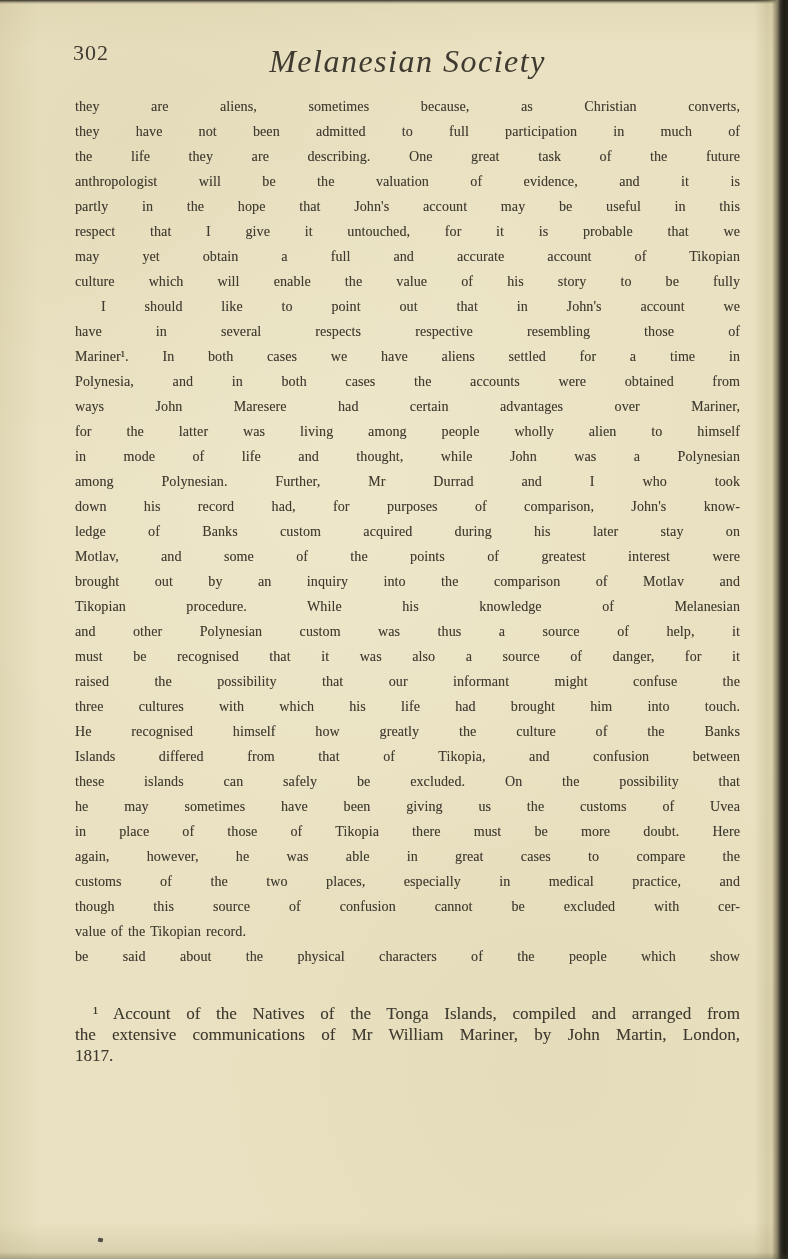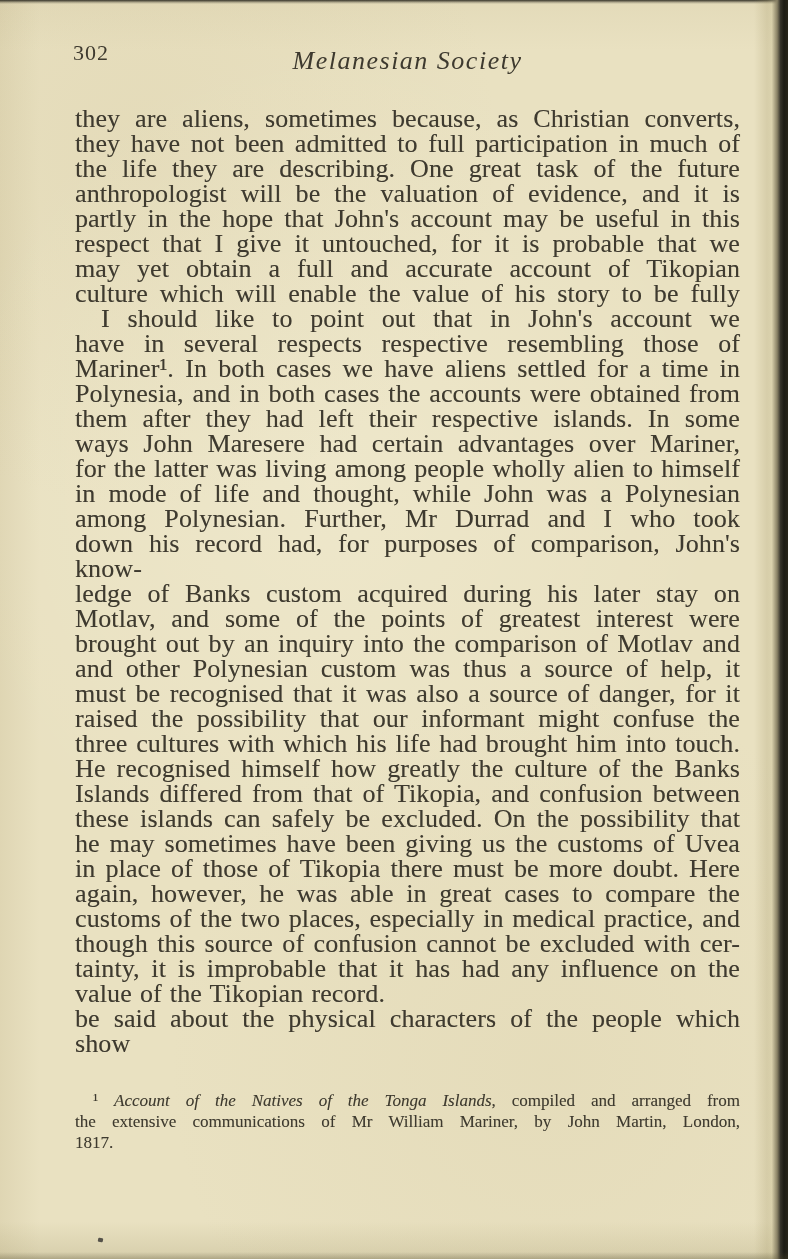"Melanesian Society" .running-head { font-size: 26px -> 32px }
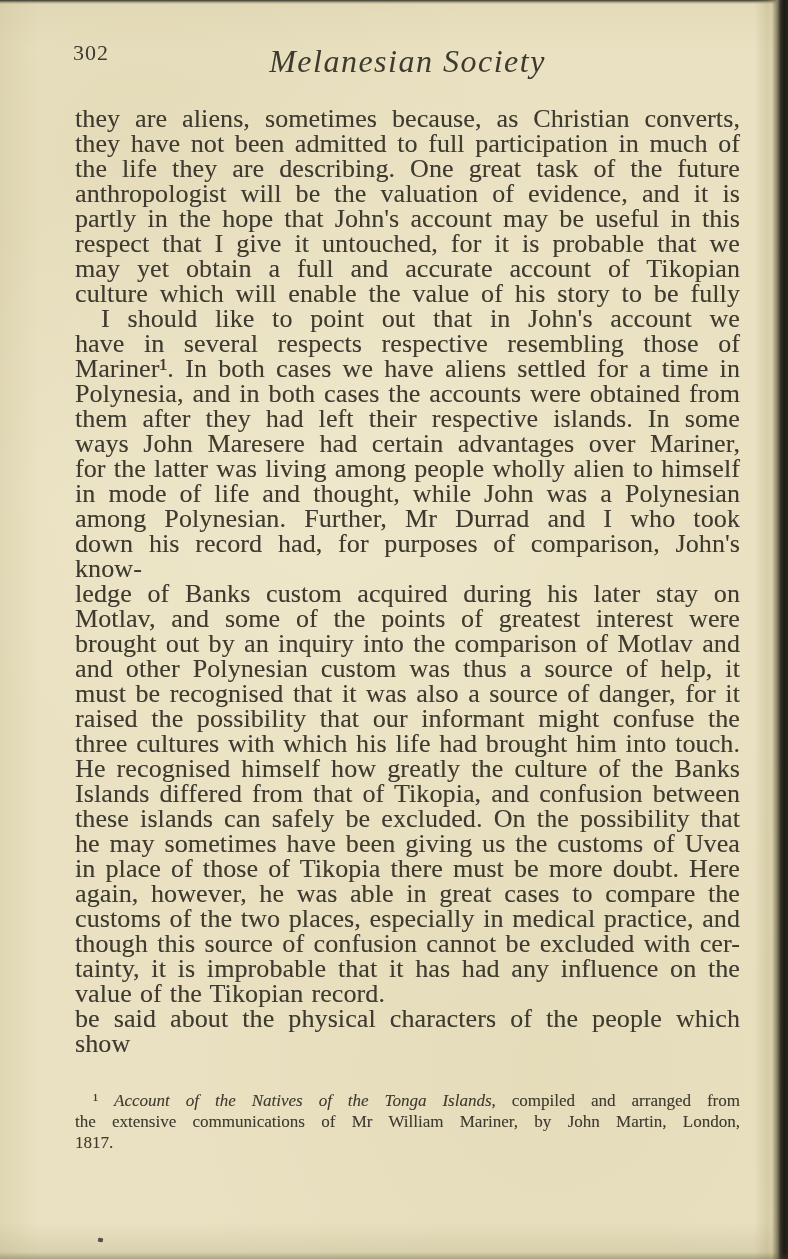"they are aliens, sometimes because," .body-text { font-size: 26px -> 14px; margin-top: 28px -> 16px }
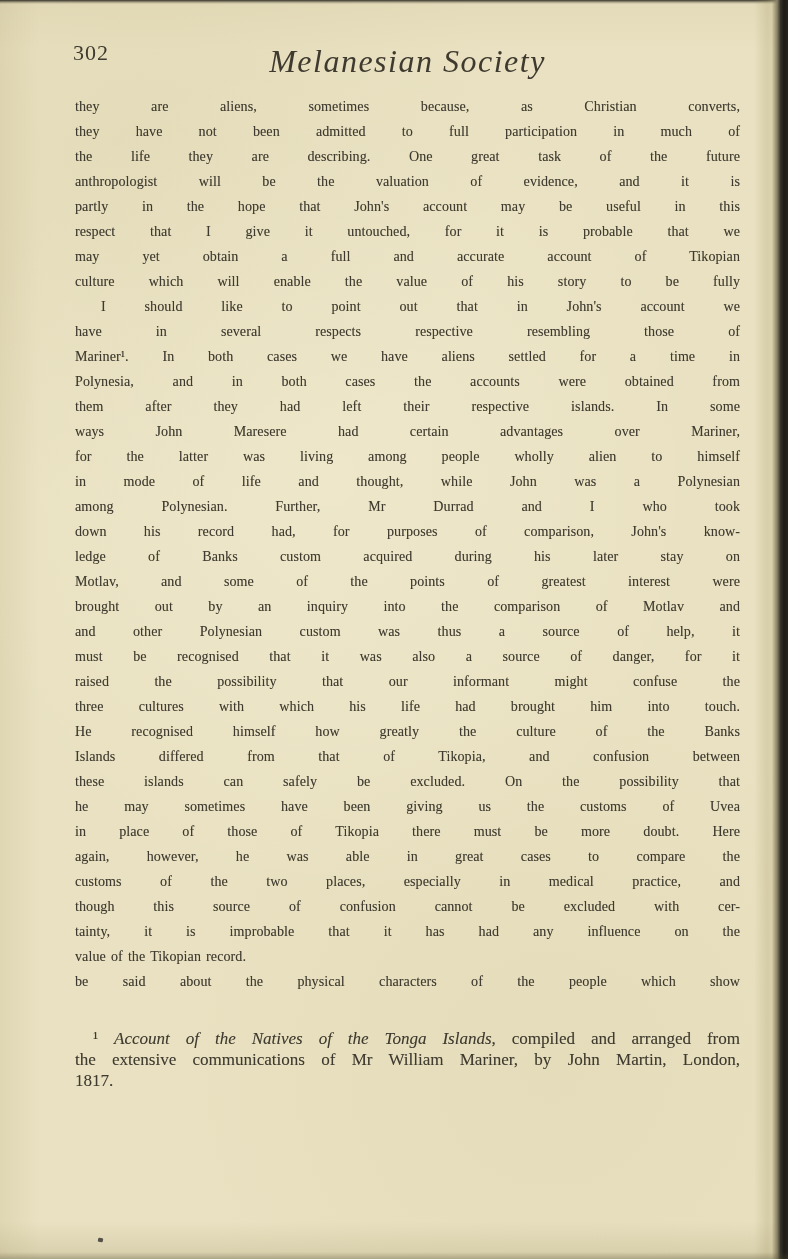"them after they had left" div.line { html: <div>them after they had left their respective islands. In some</div> -> none }
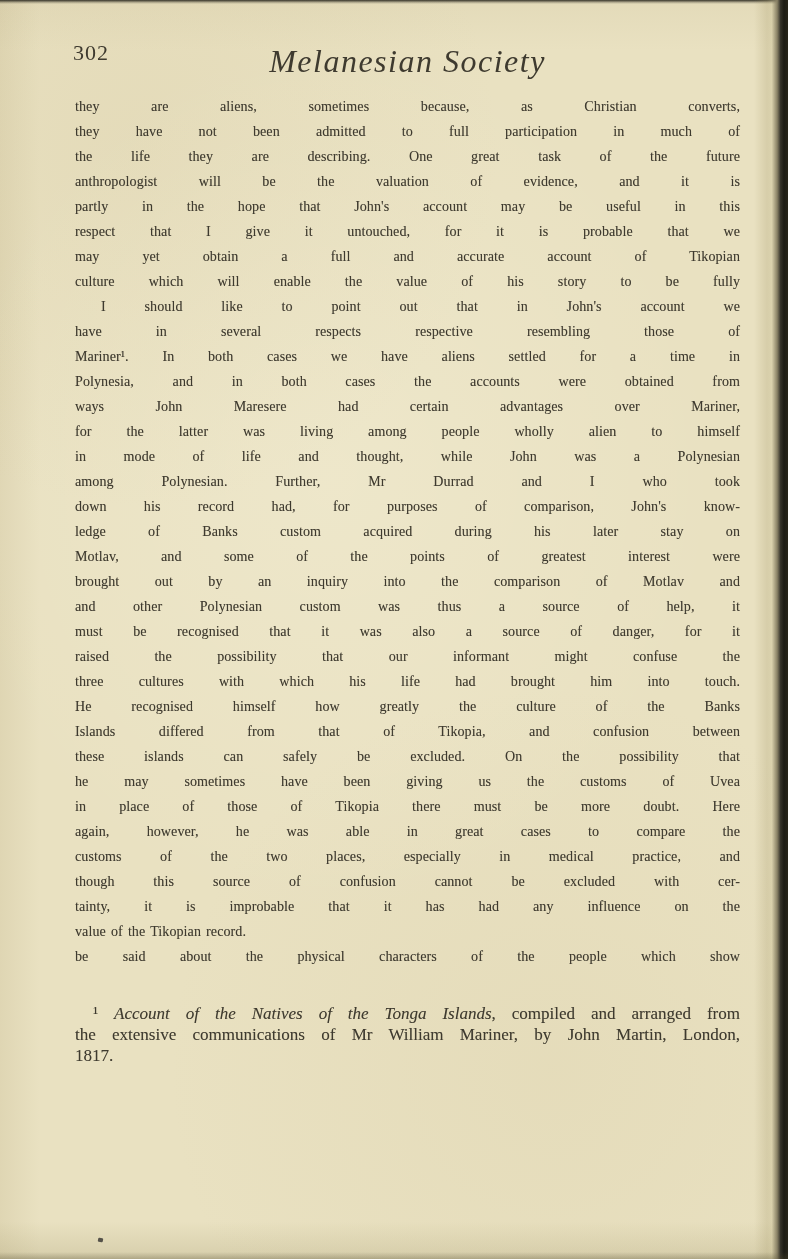"Tikopian procedure. While his knowledge" div.line { html: none -> <div>Tikopian procedure. While his knowledge of Melanesian</div> }
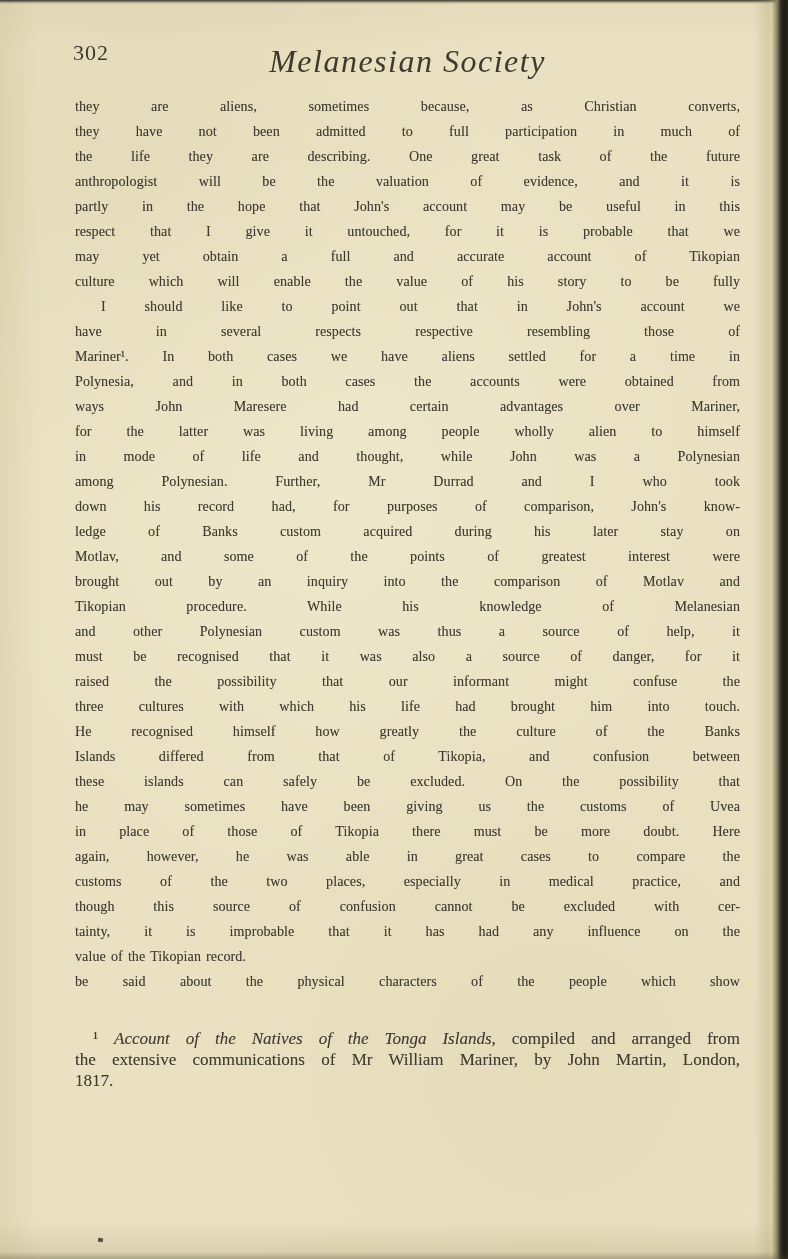"tainty, it is improbable that" div.line { html: <div>tainty, it is improbable that it has had any influence on the</div> -> none }
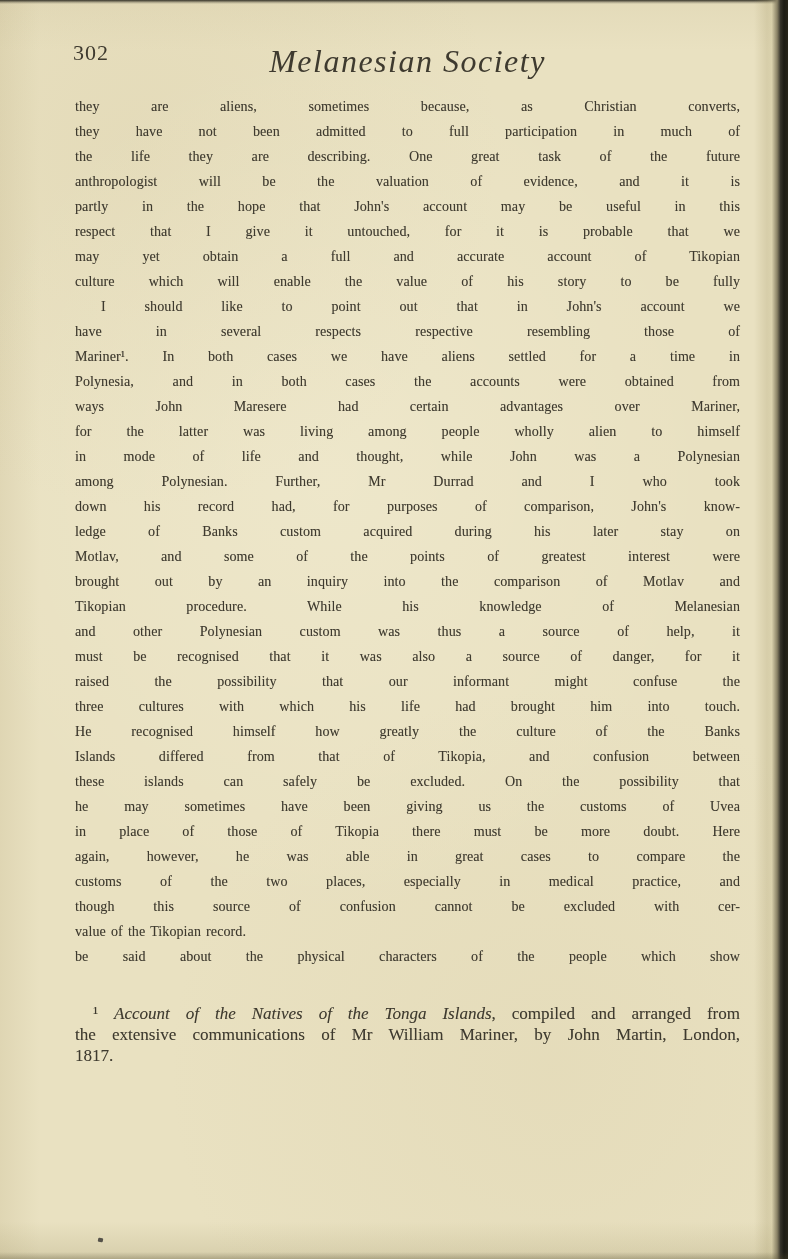"Account of the Natives of" .italic { font-style: italic -> none }
